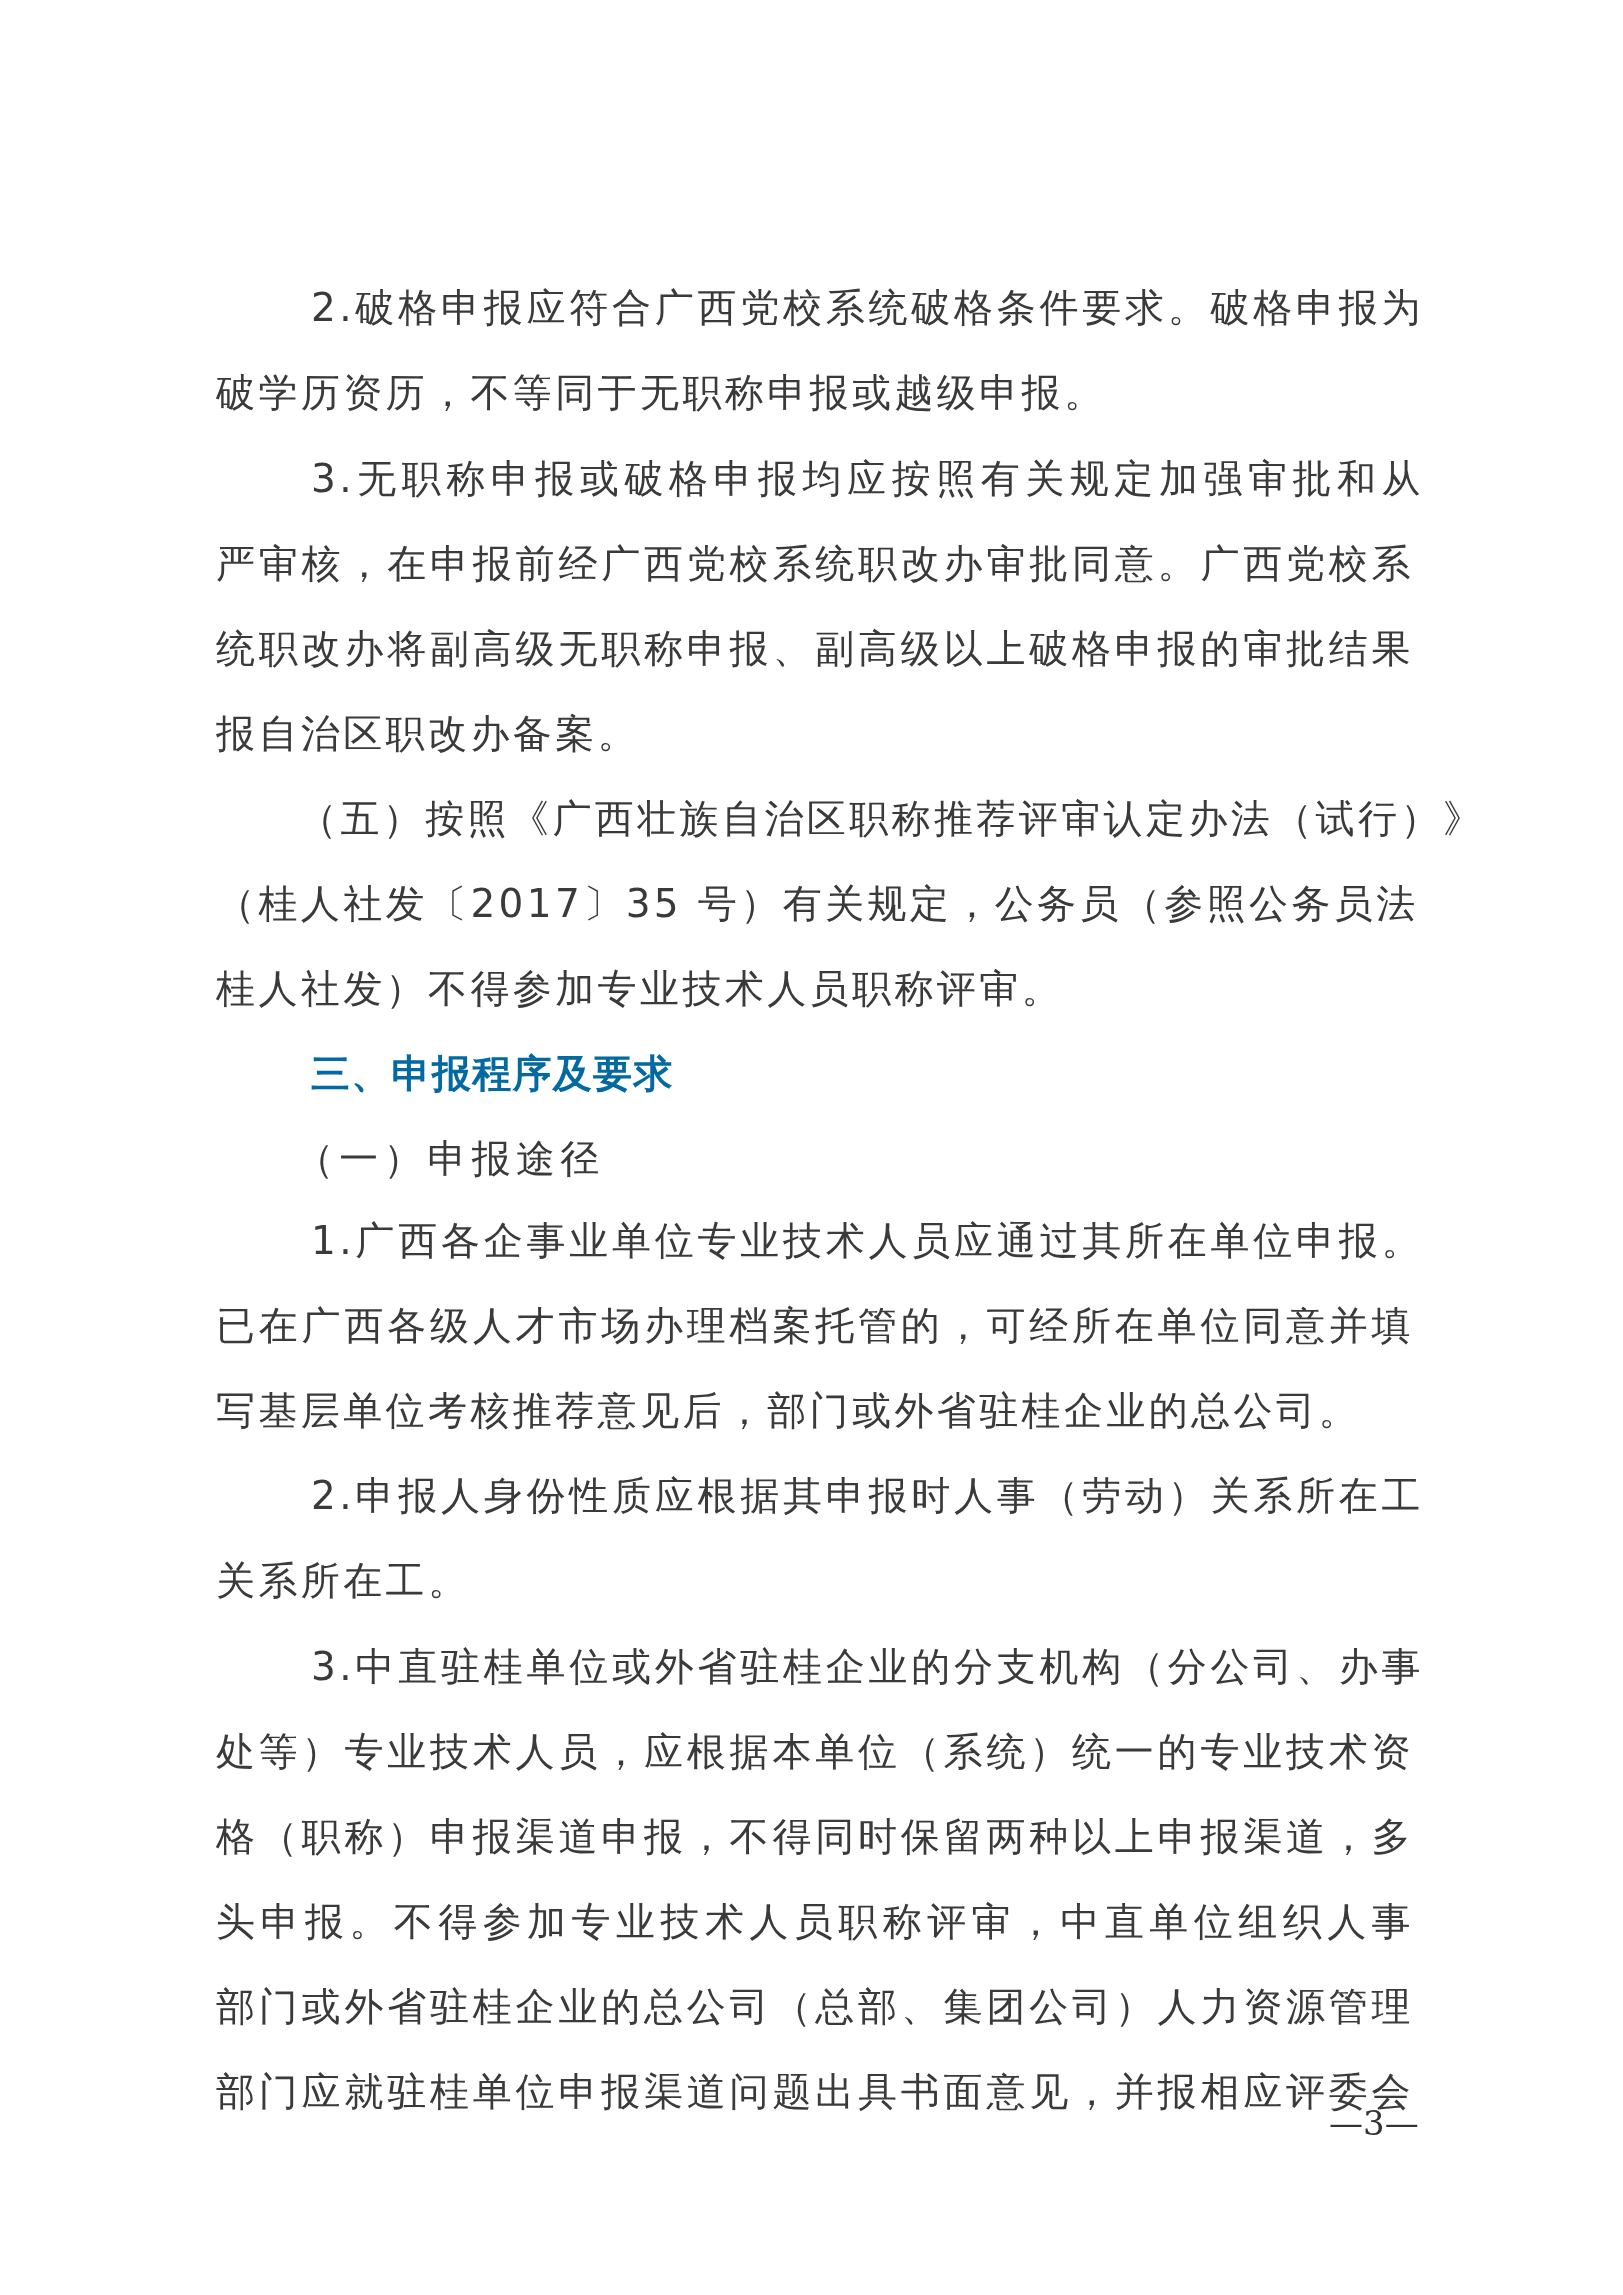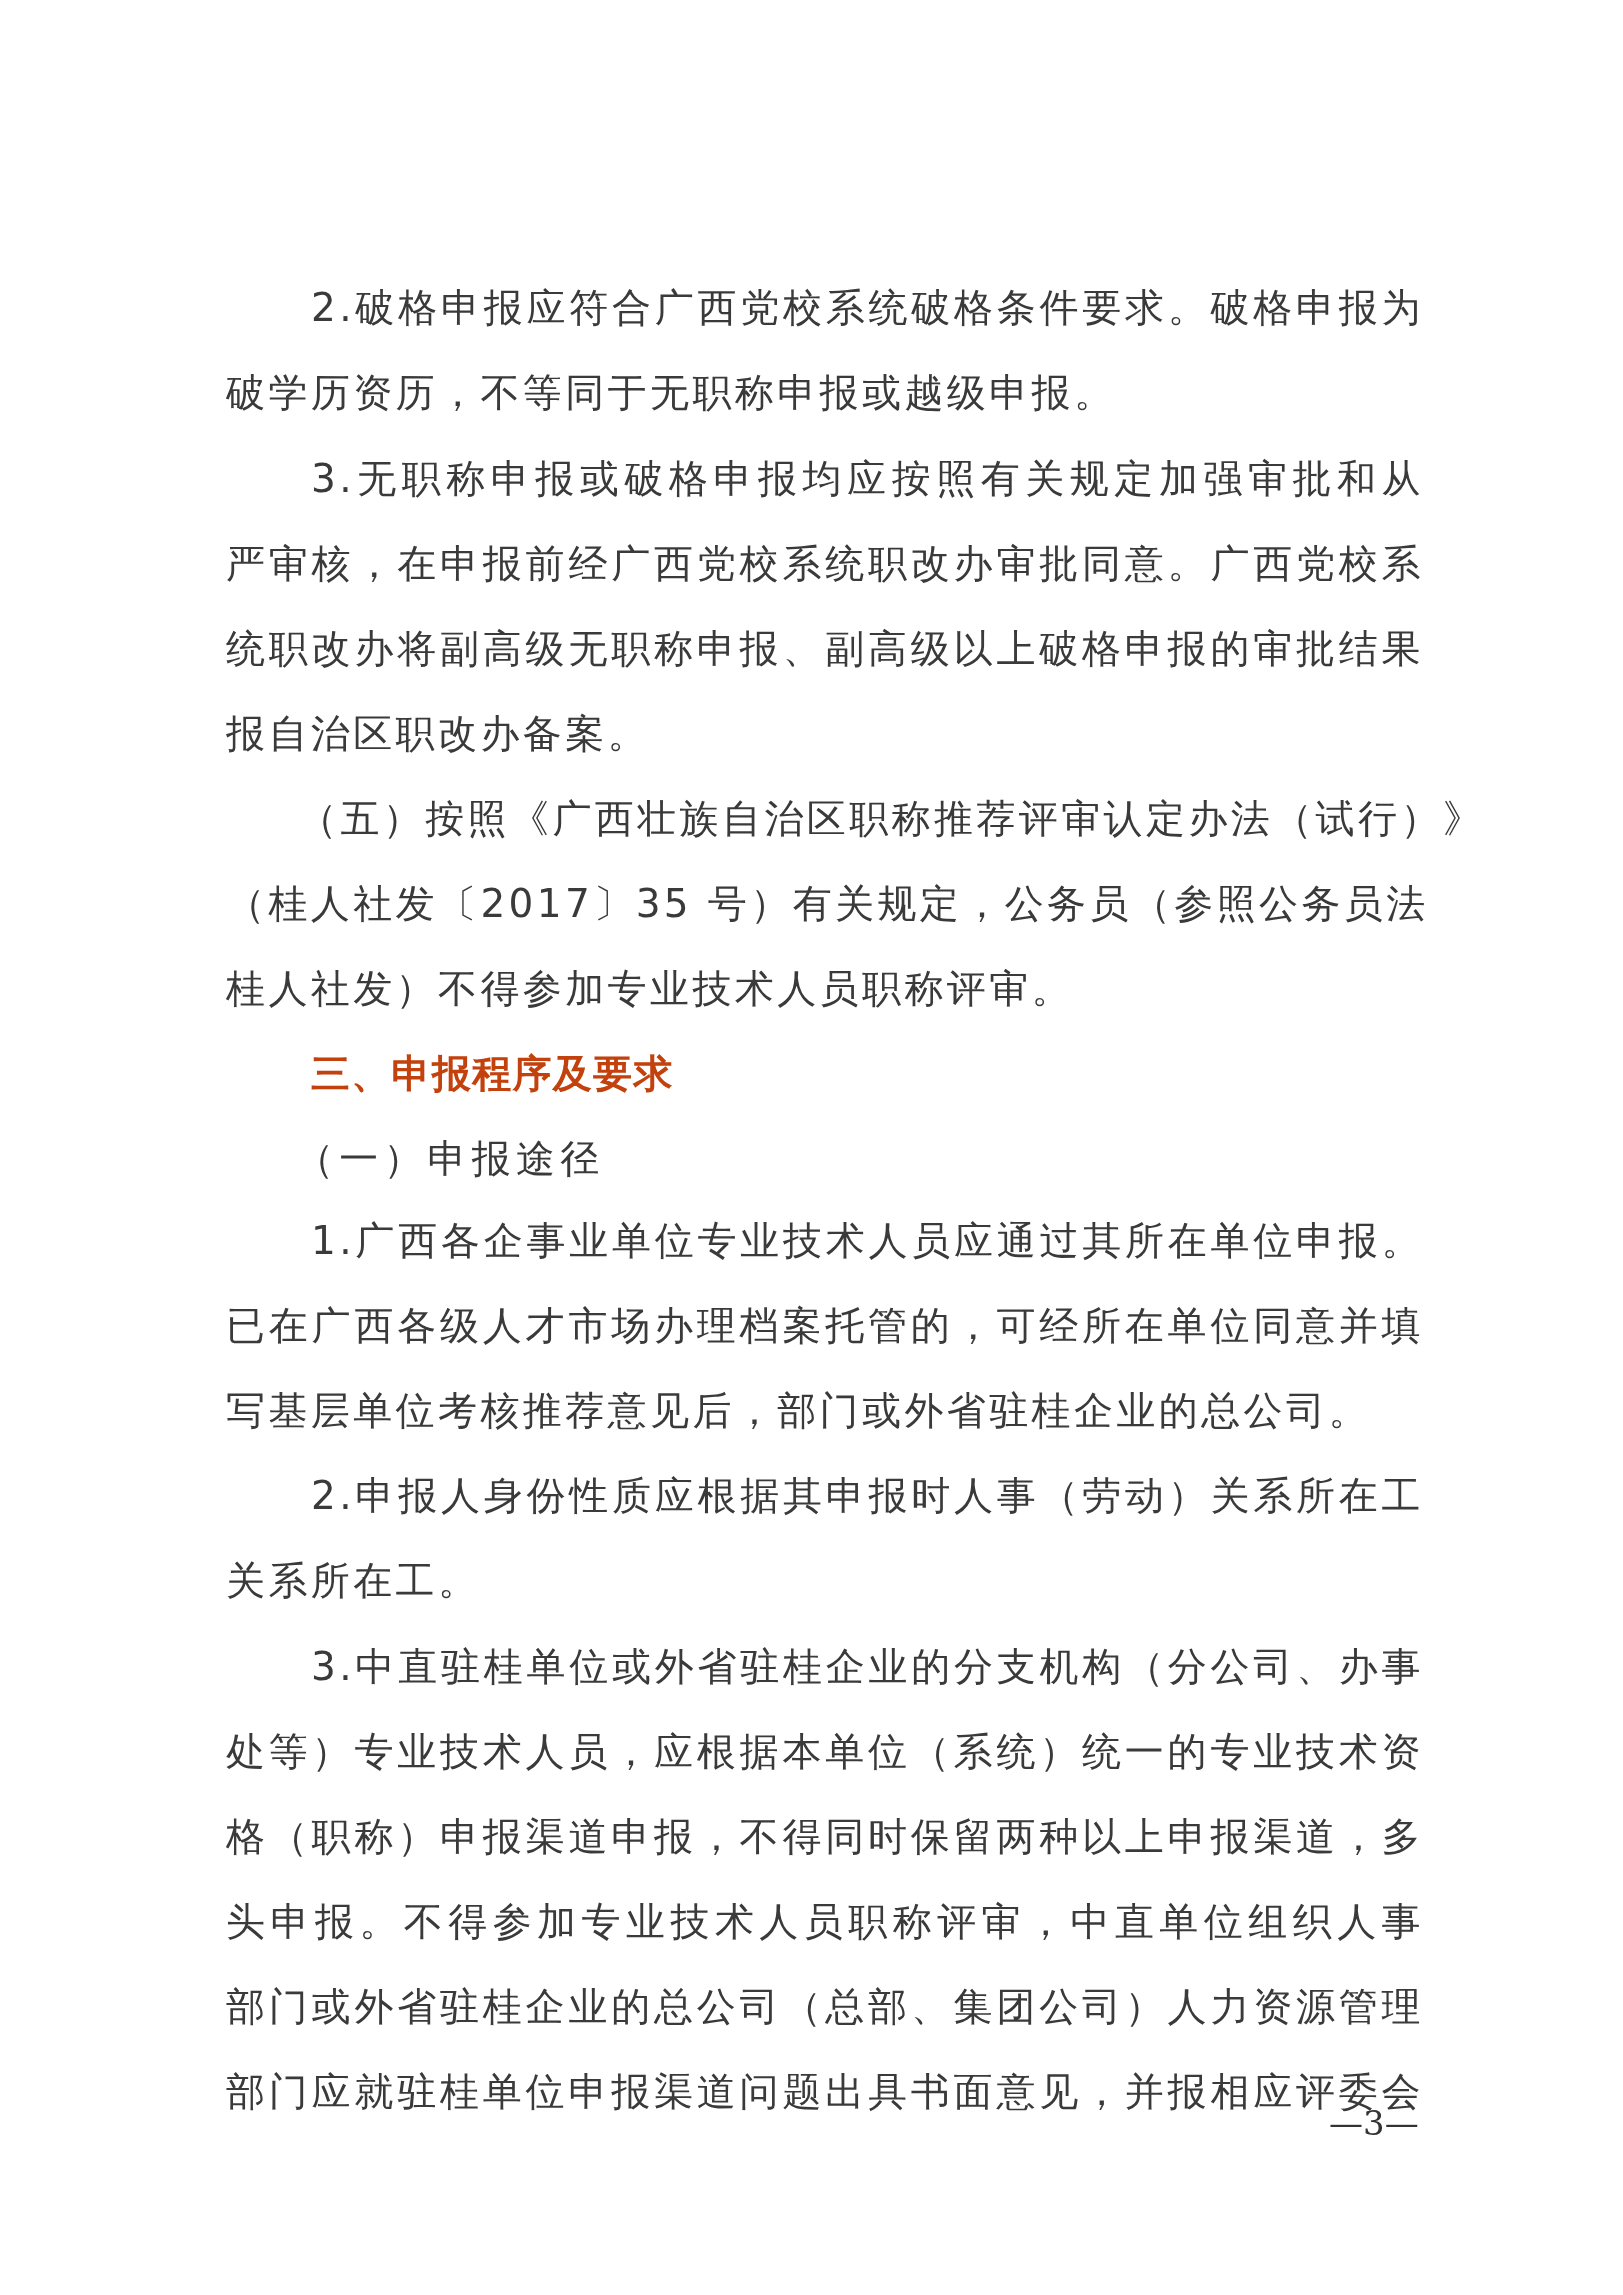"破学历资历，不等同于无职称申报或越级申报。" .line { left: 226px -> 216px }
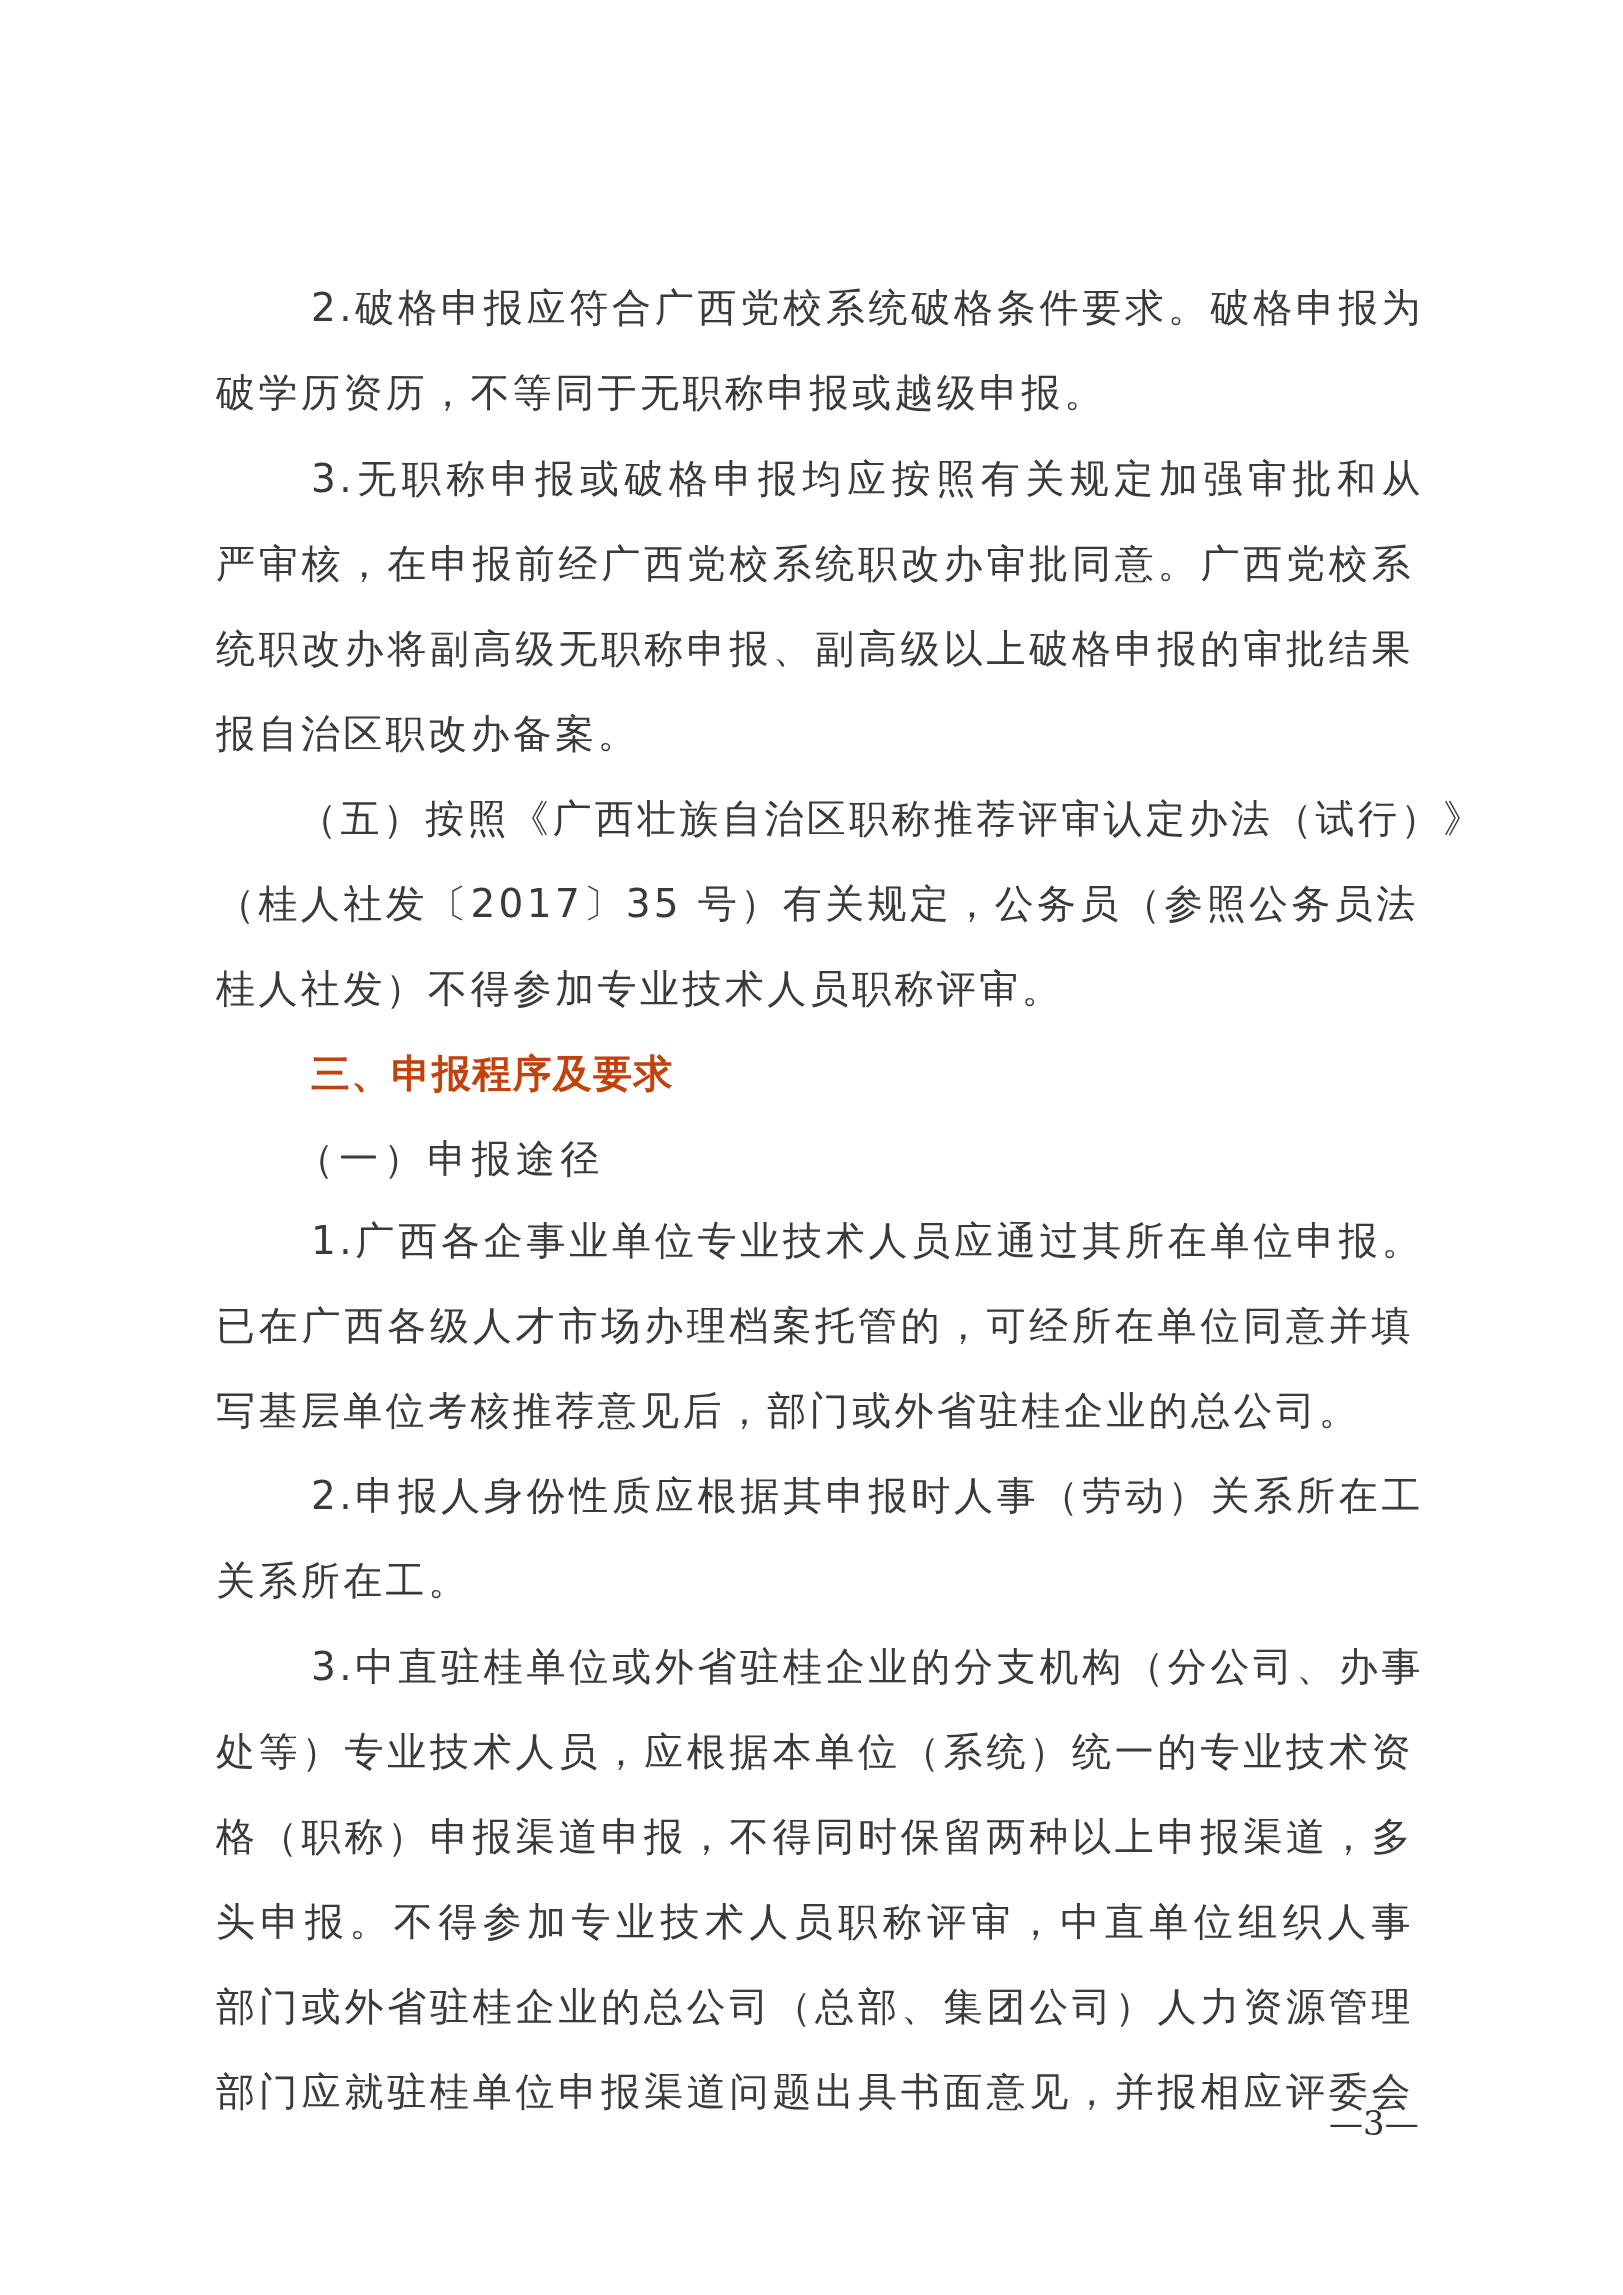"三、申报程序及要求" .line.heading1 { color: #c2410c -> #0369a1 }
